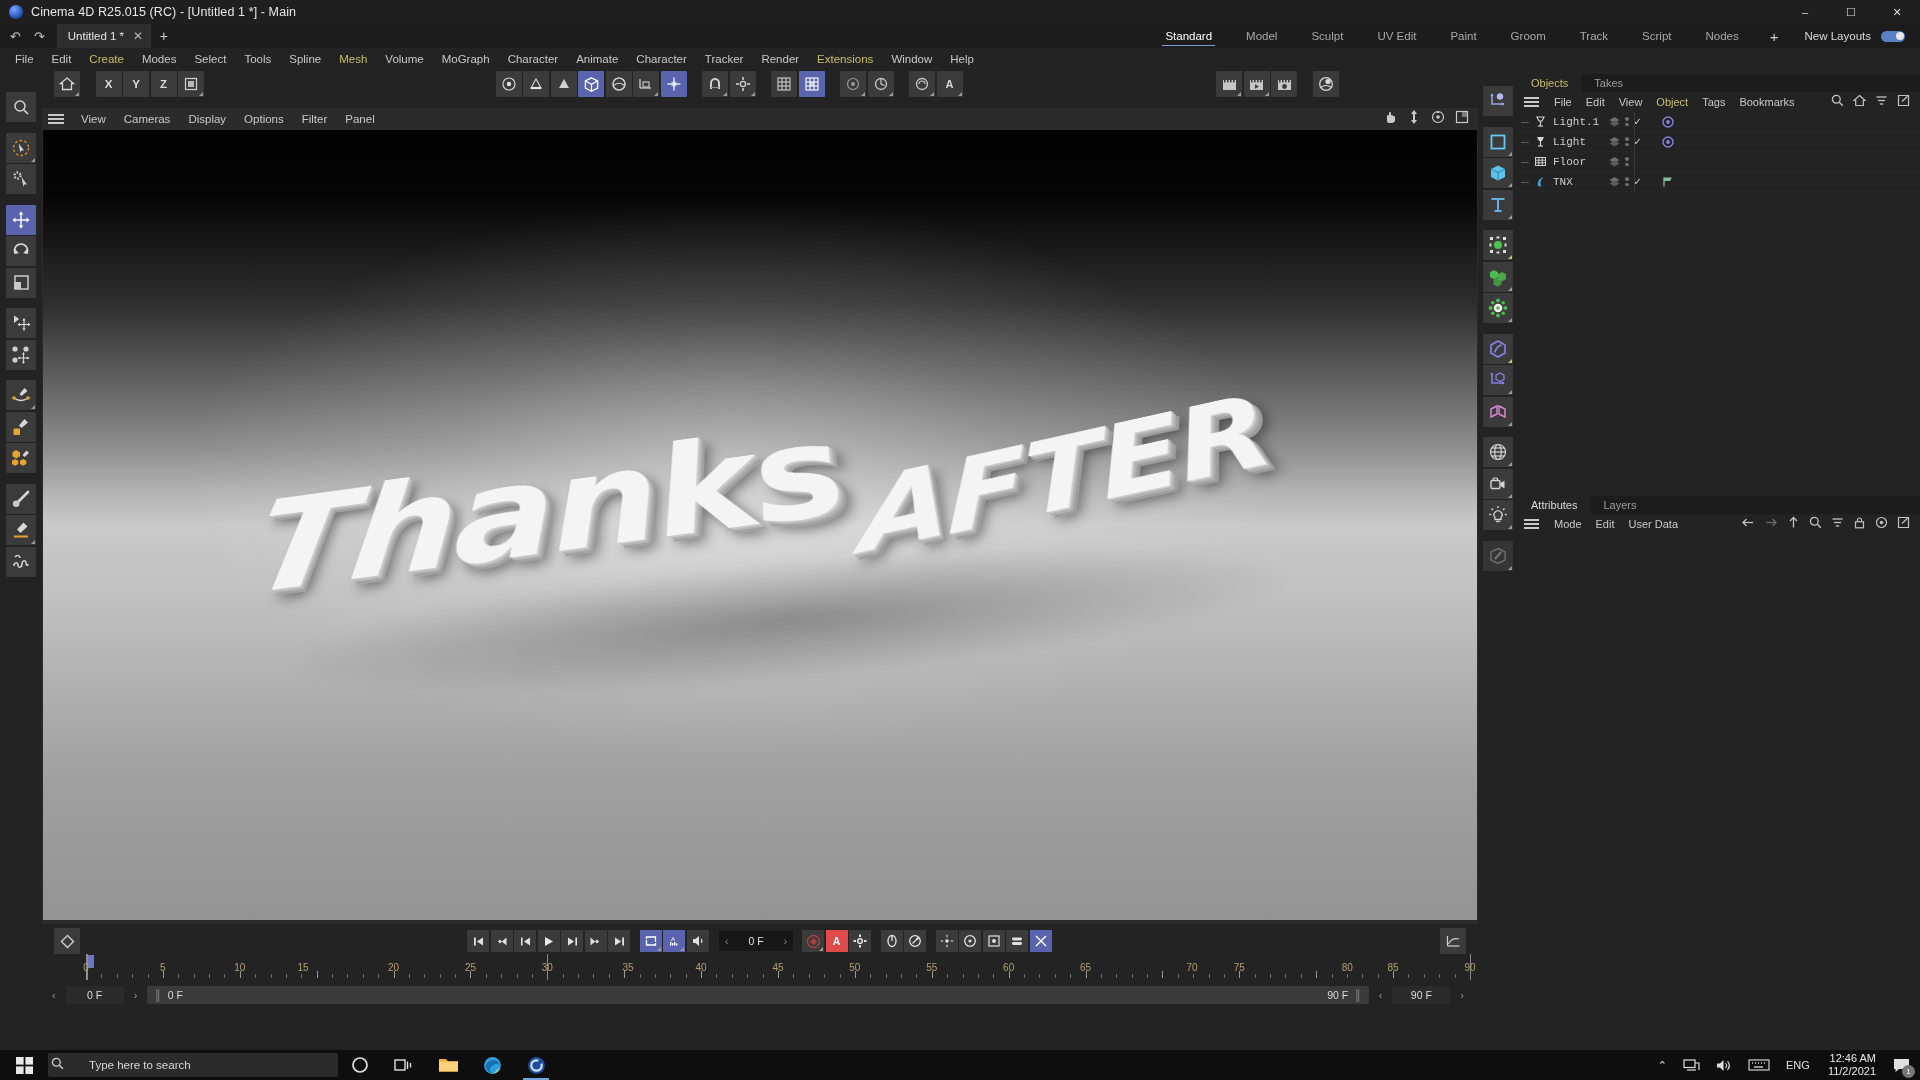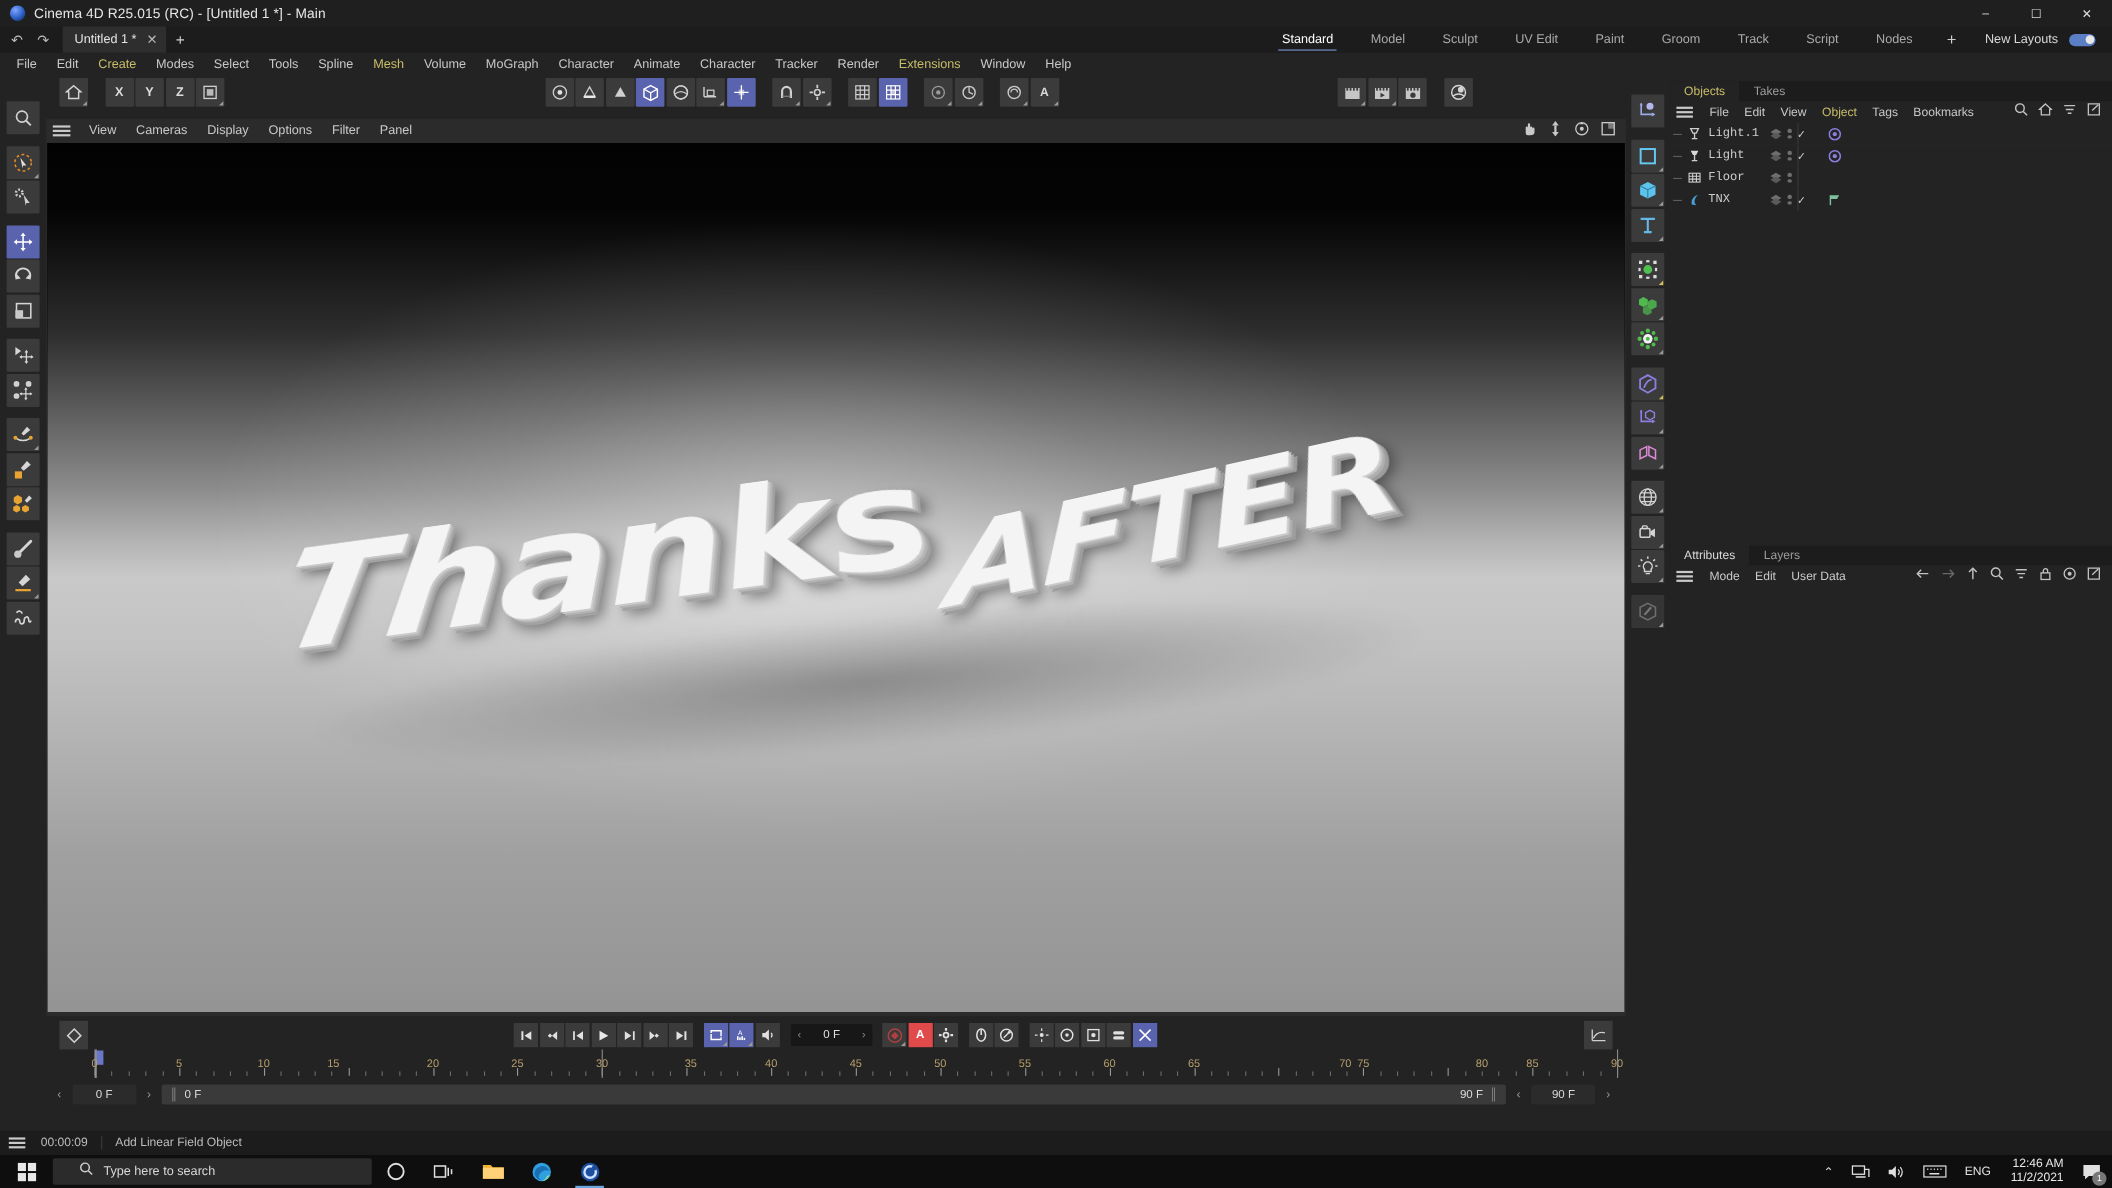"70" div.lbl { left: 1137px -> 1106px }
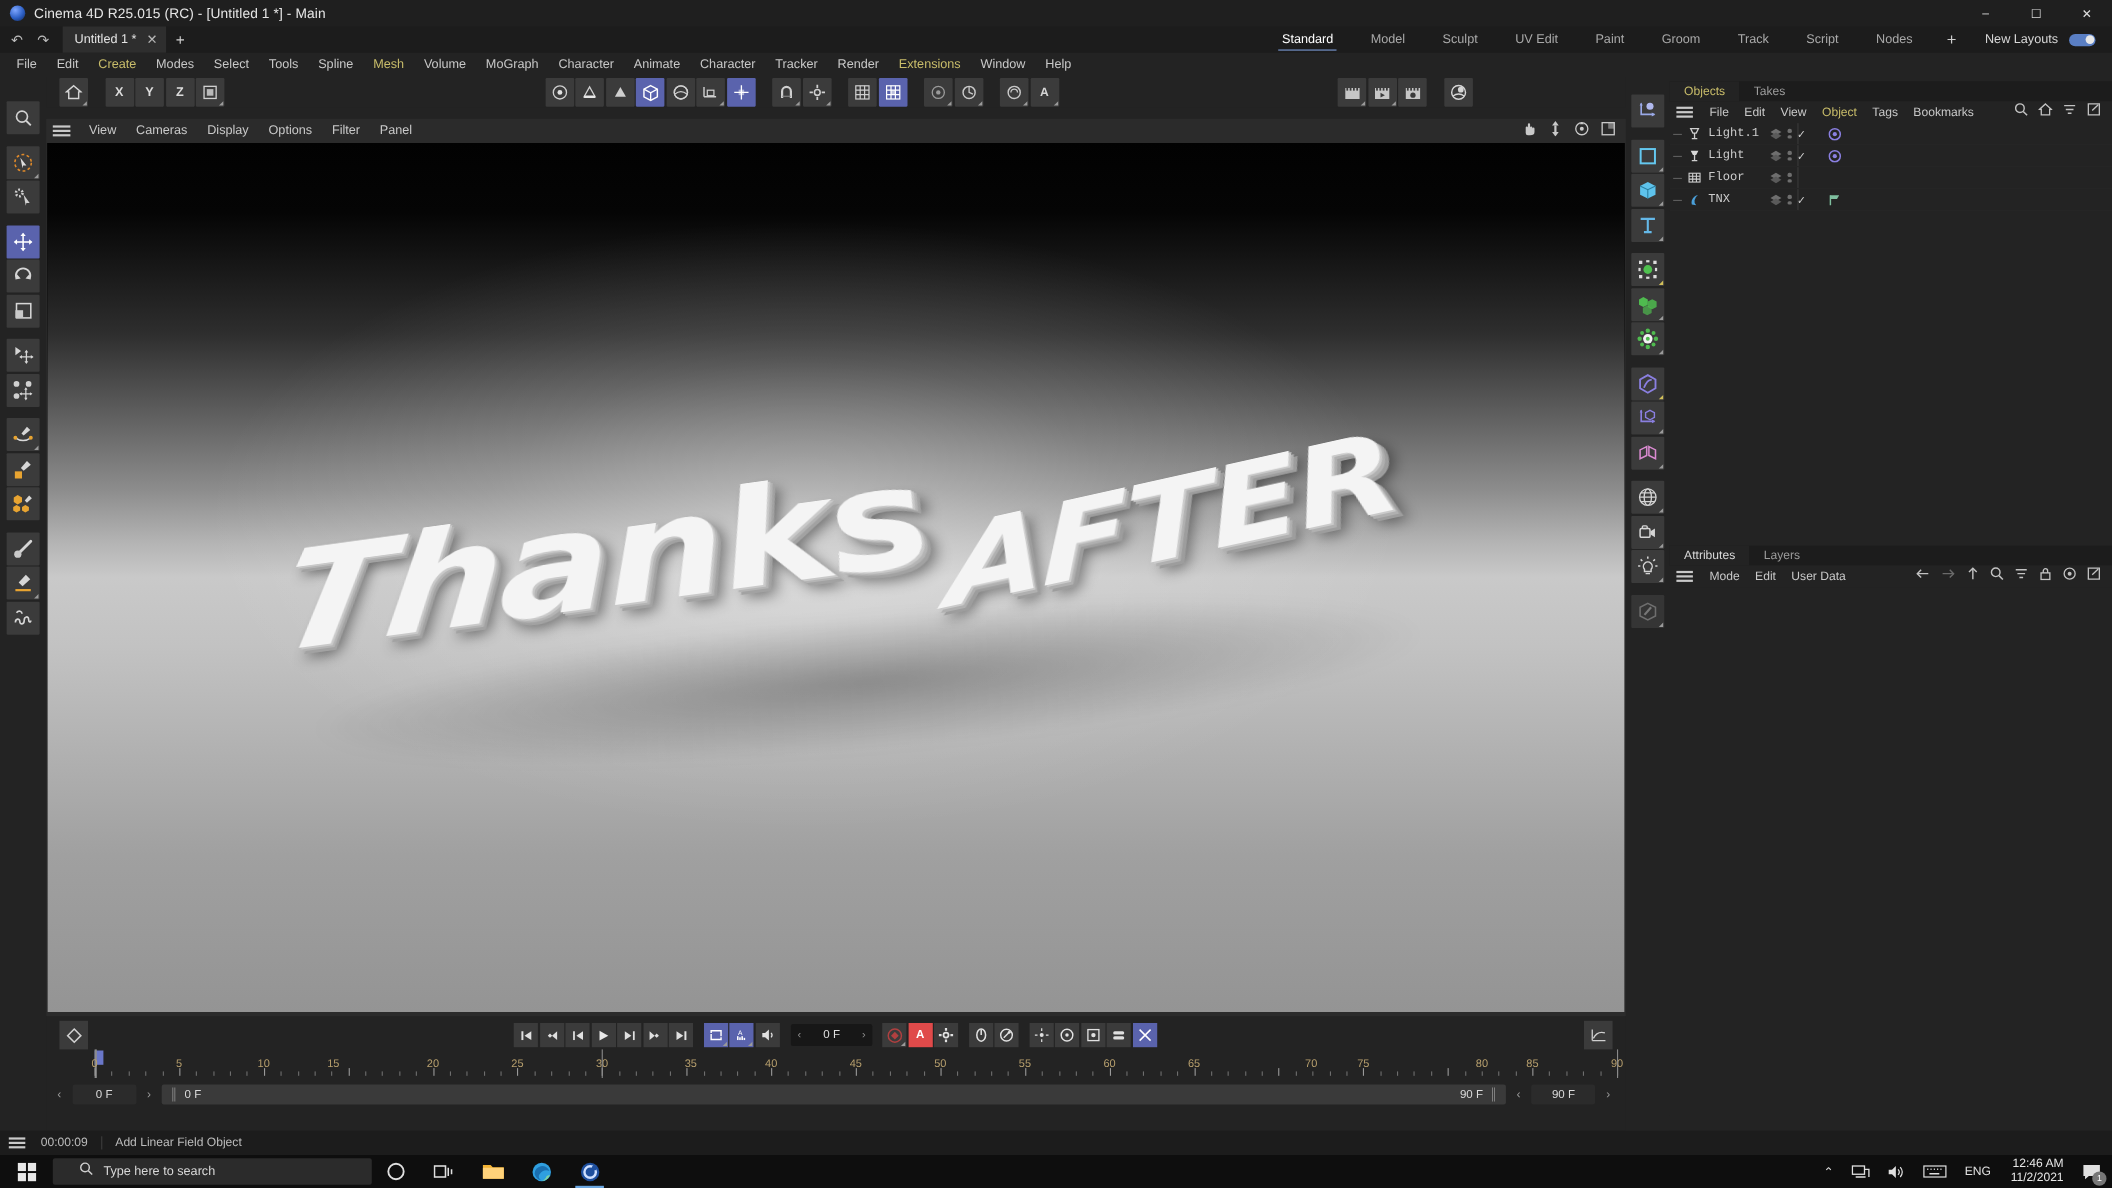"00:00:09" div.statusbar { html: <div> <div> <i></i> <i></i> <i></i> </div> <div>00:00:09</div> <div></div> <div>Add Linear Field Object</div> </div> -> none }
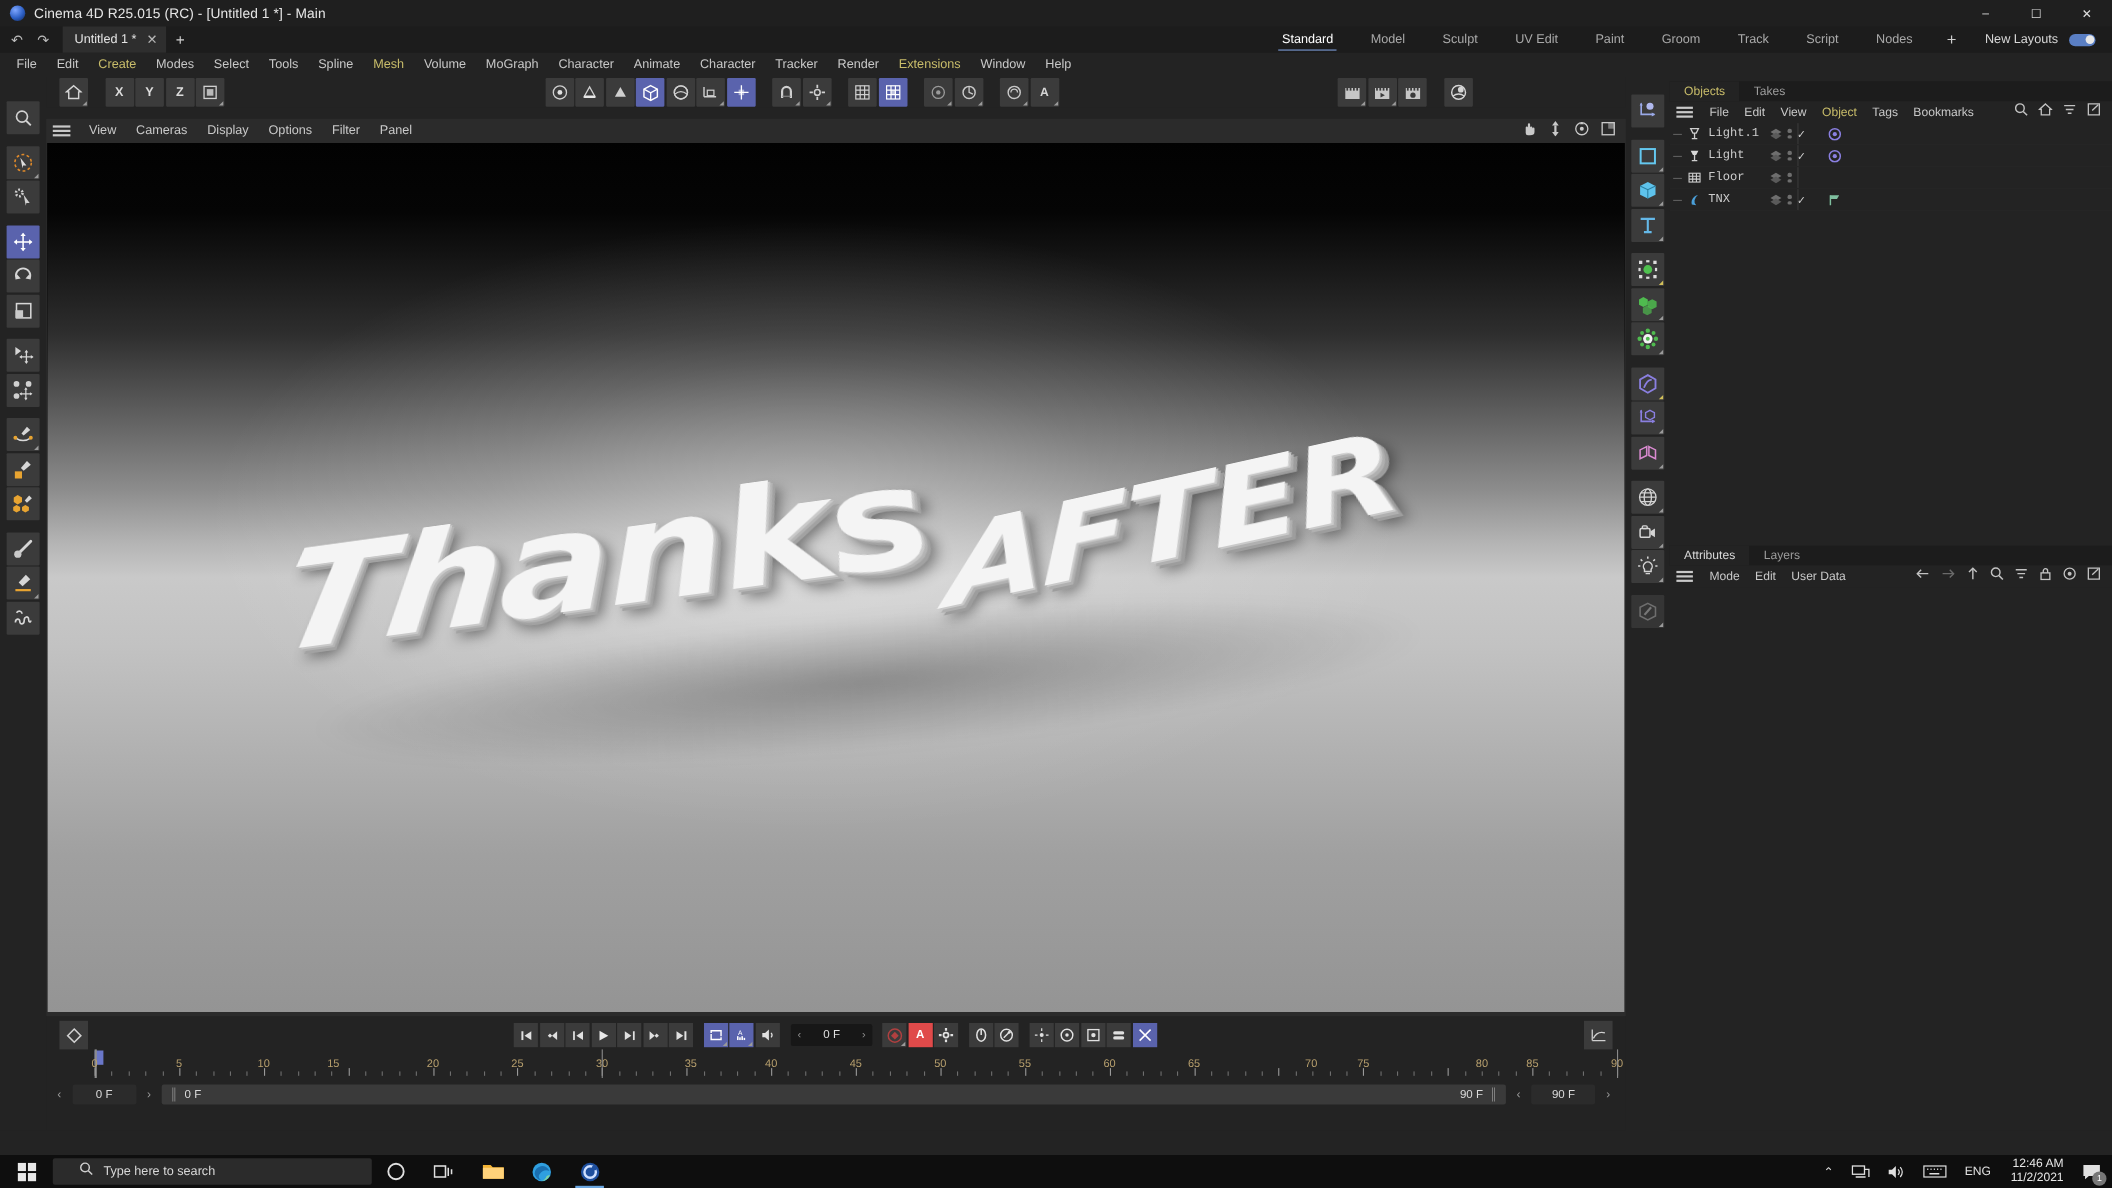"Type here to search" .searchbox { gap: 9px -> 25px; padding-left: 24px -> 3px }
